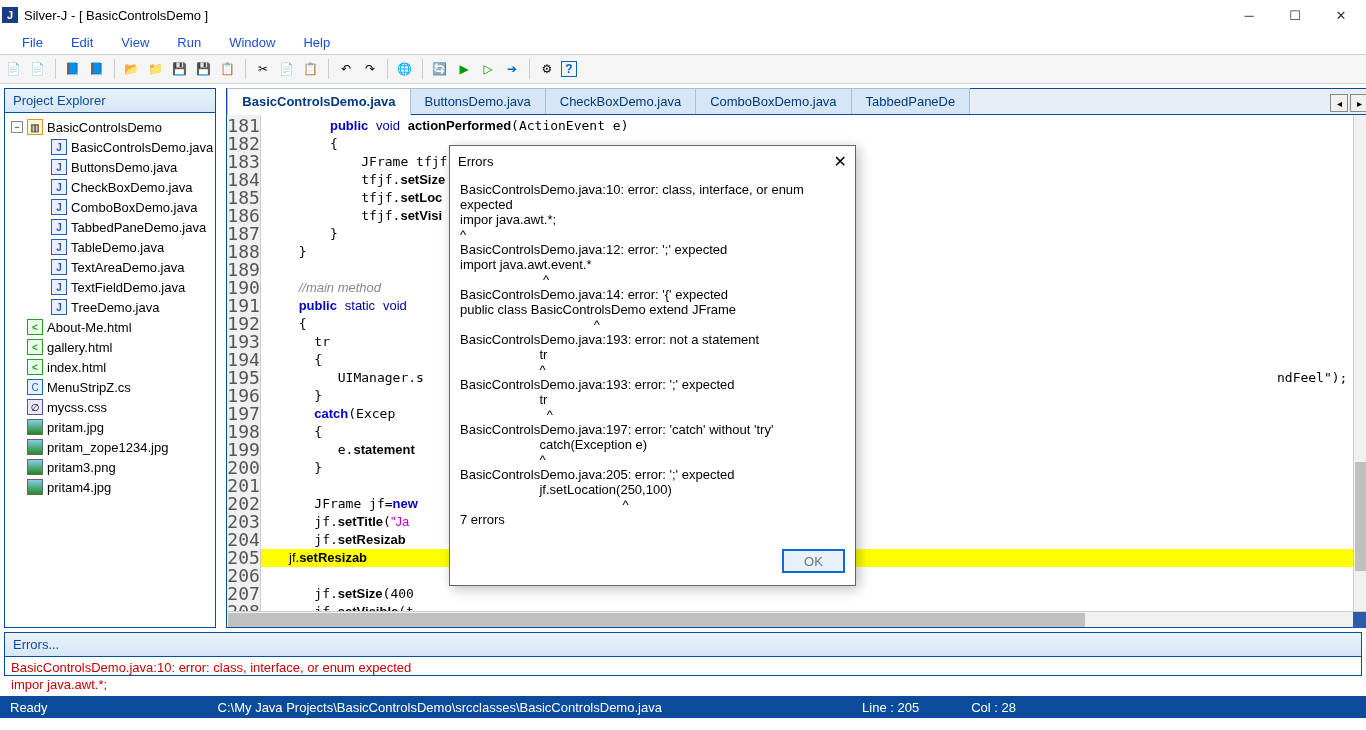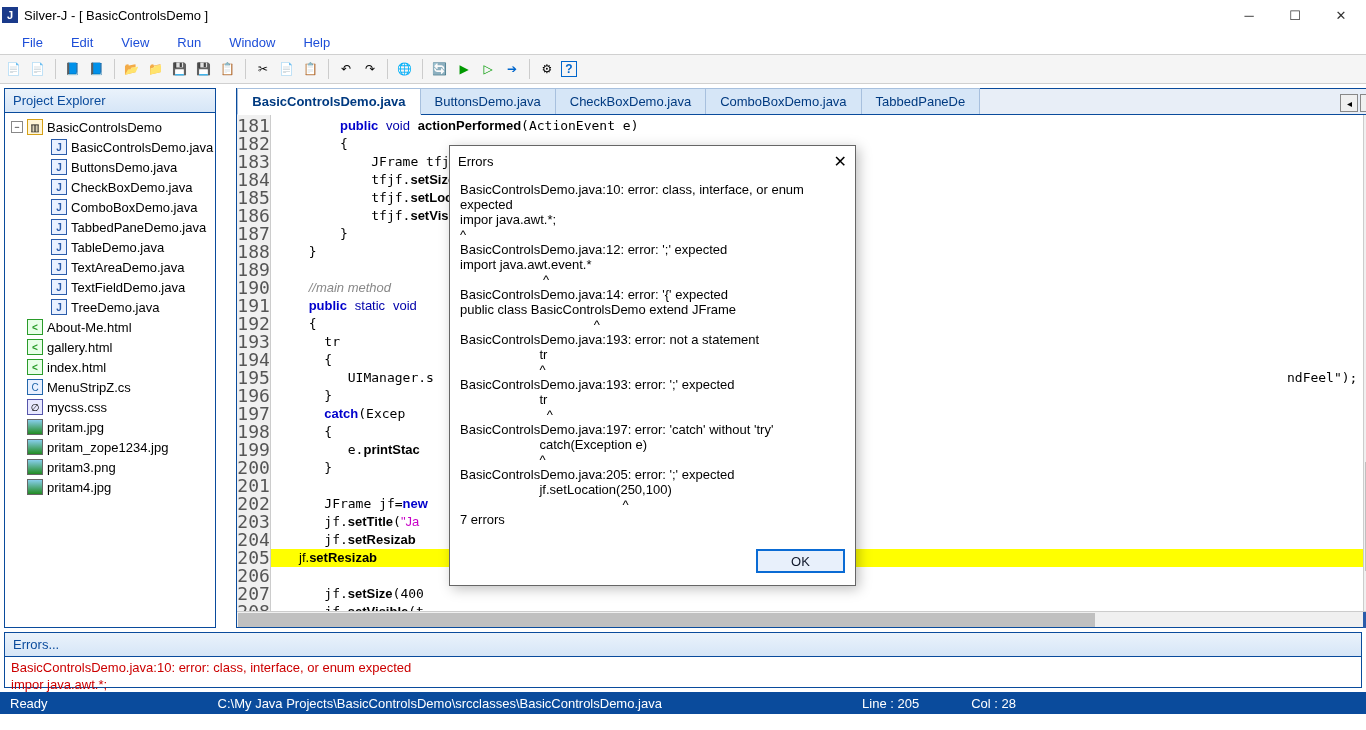"Project Explorer" .workspace { gap: 20px -> 10px }
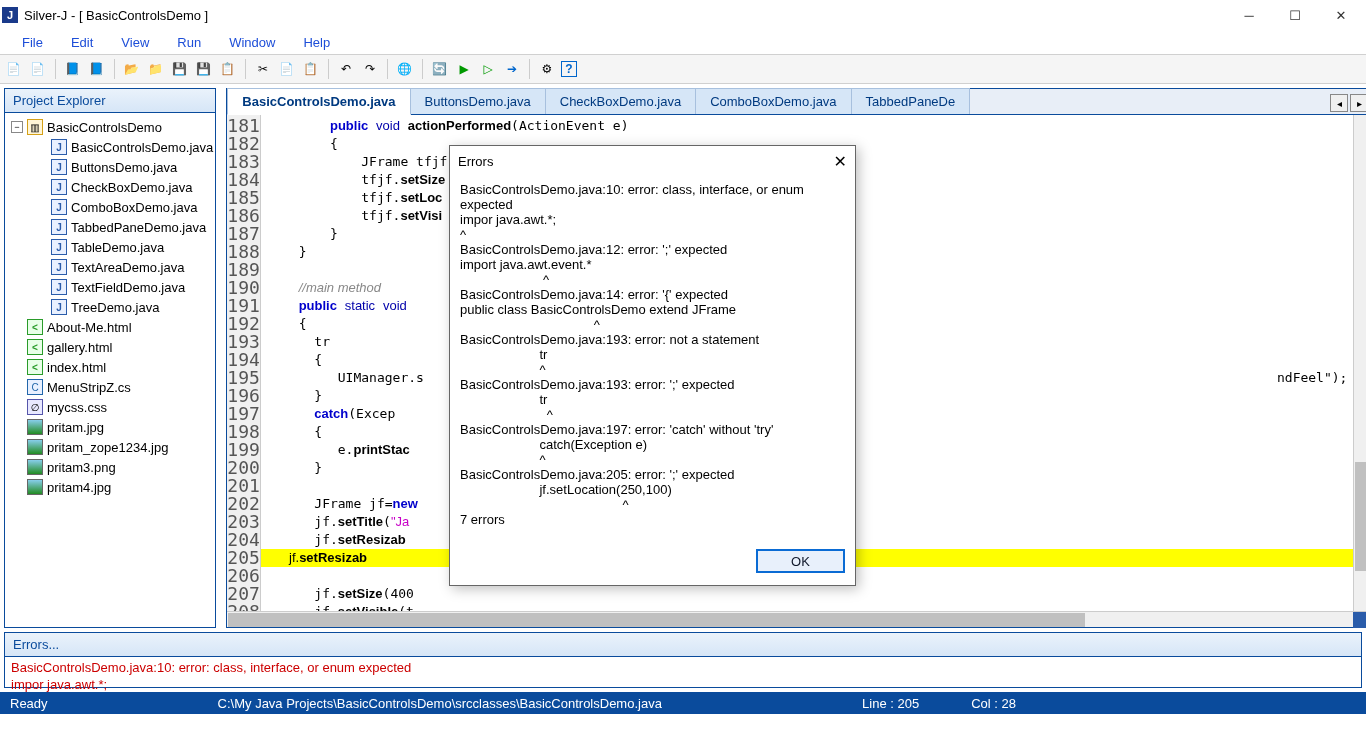"printStac" span.fn { text: printStac -> statement }
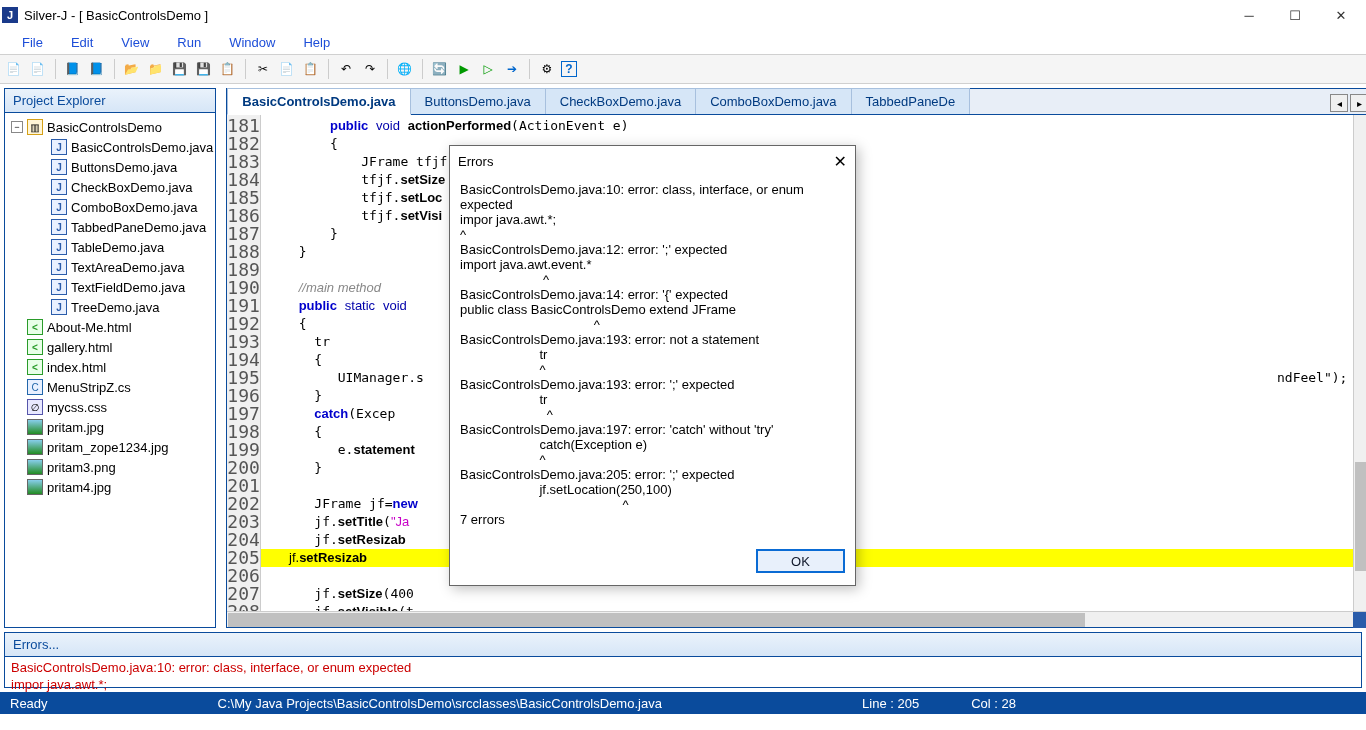"OK" .modal-footer button { color: #0f172a -> #737373; width: 89px -> 63px }
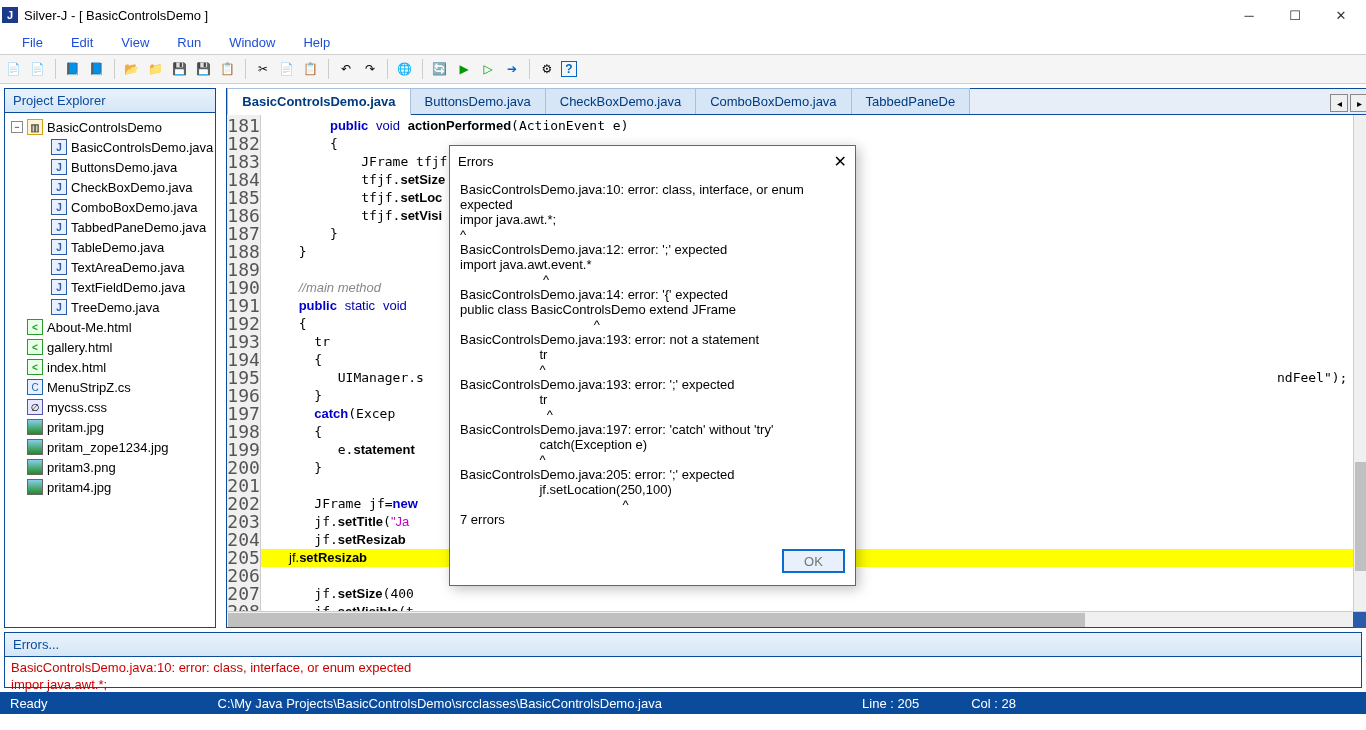"Errors..." .errors-panel { height: 56px -> 44px; margin: 0 4px 4px 4px -> 0 4px 20px 4px }
